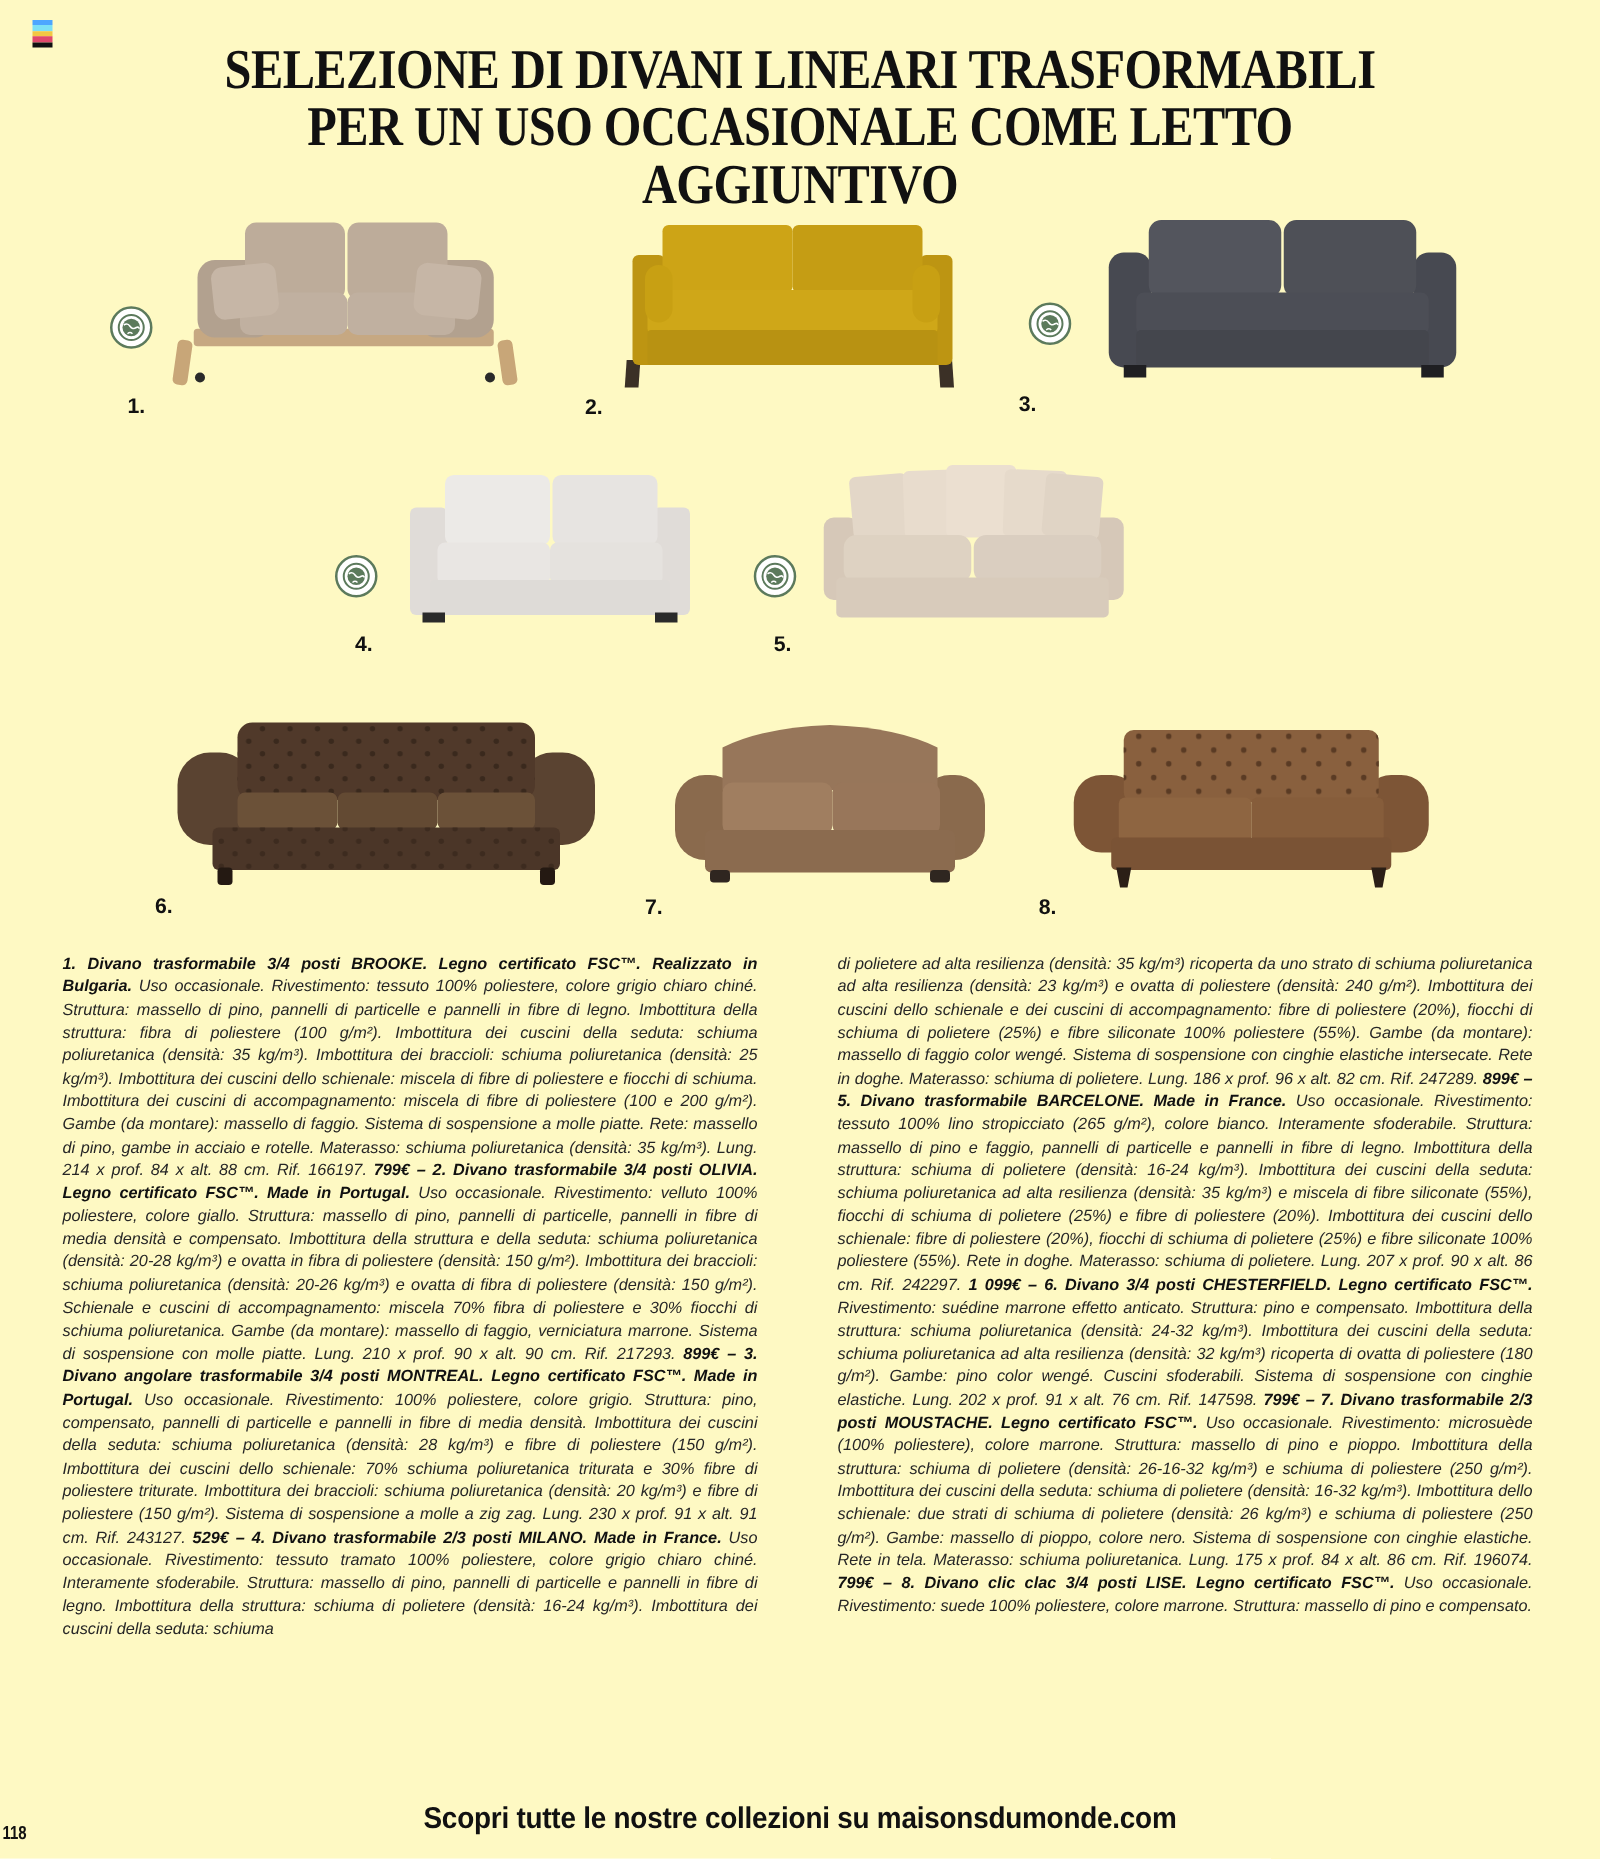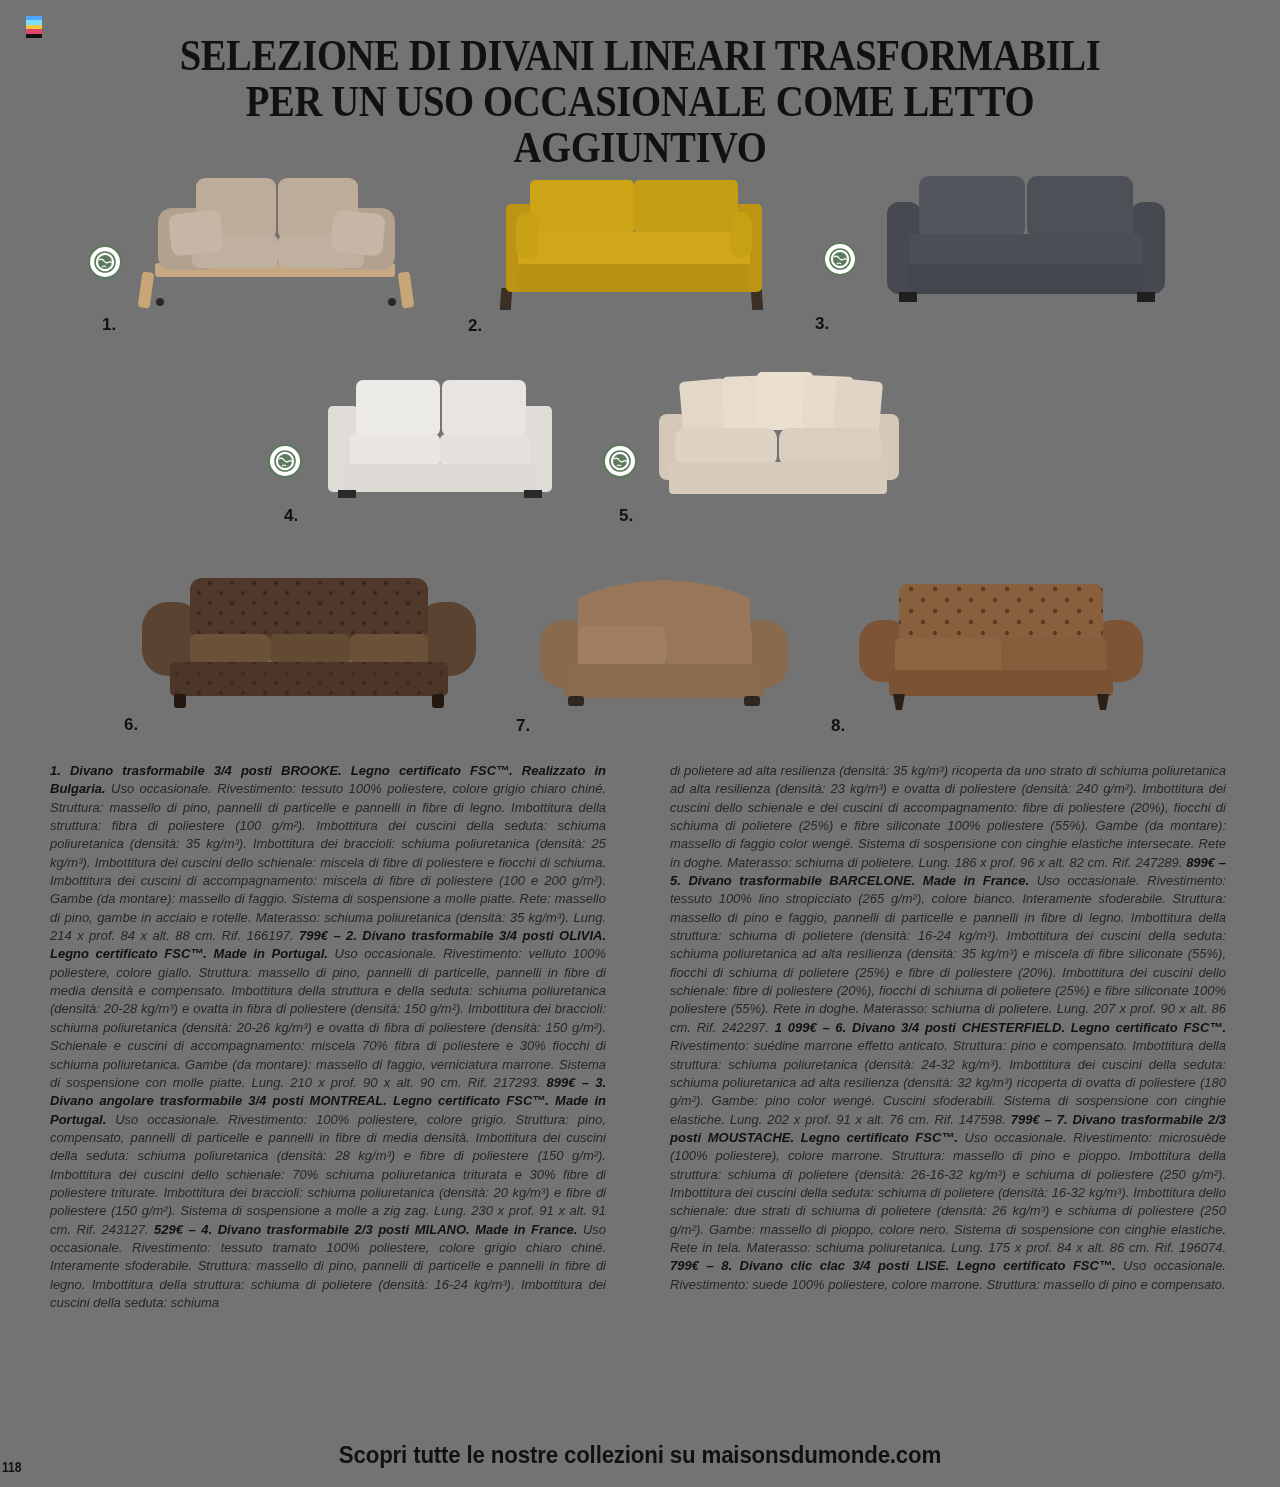"SELEZIONE DI DIVANI LINEARI" .page { background: #737373 -> #fef9c3 }
